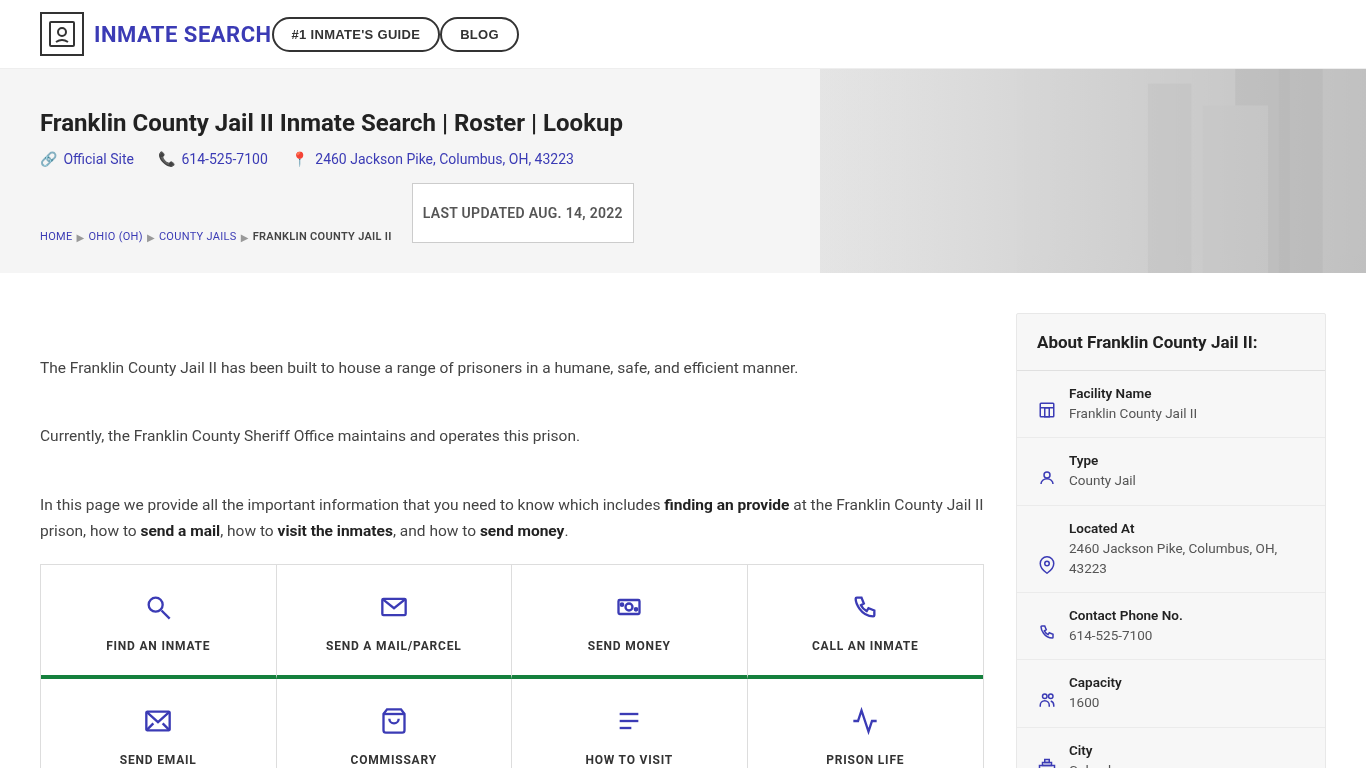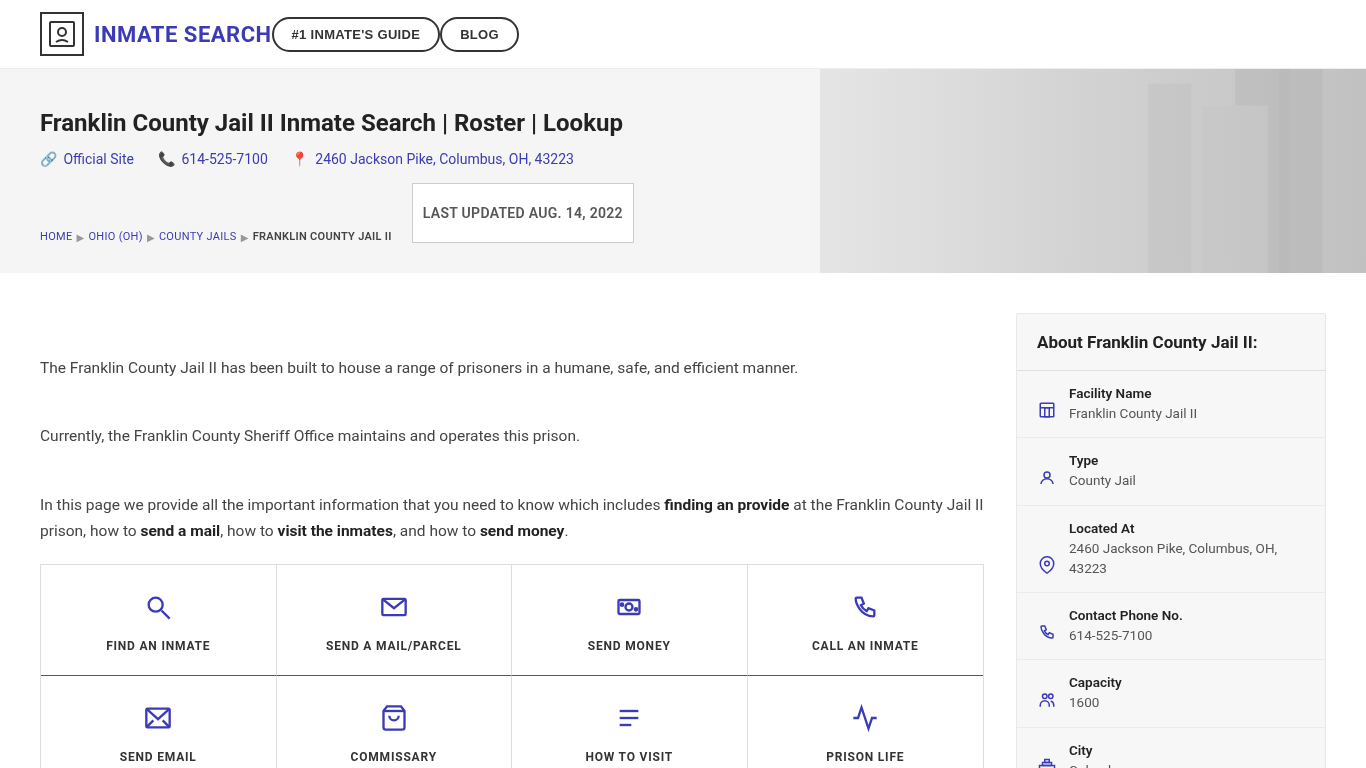"FIND AN INMATE" .action-cell { border-bottom: 1px solid #15803d -> 4px solid #15803d }
